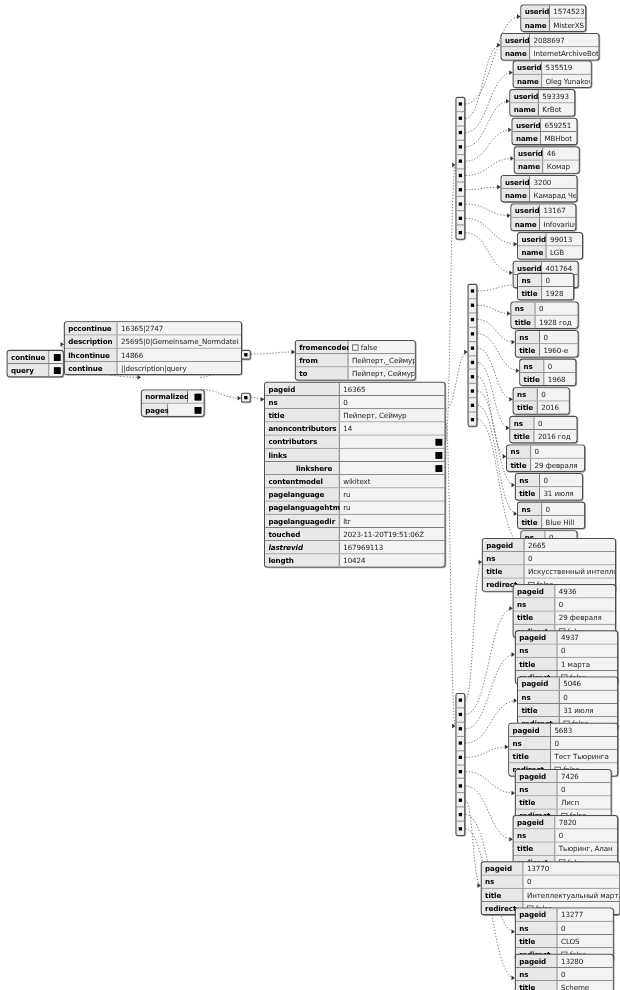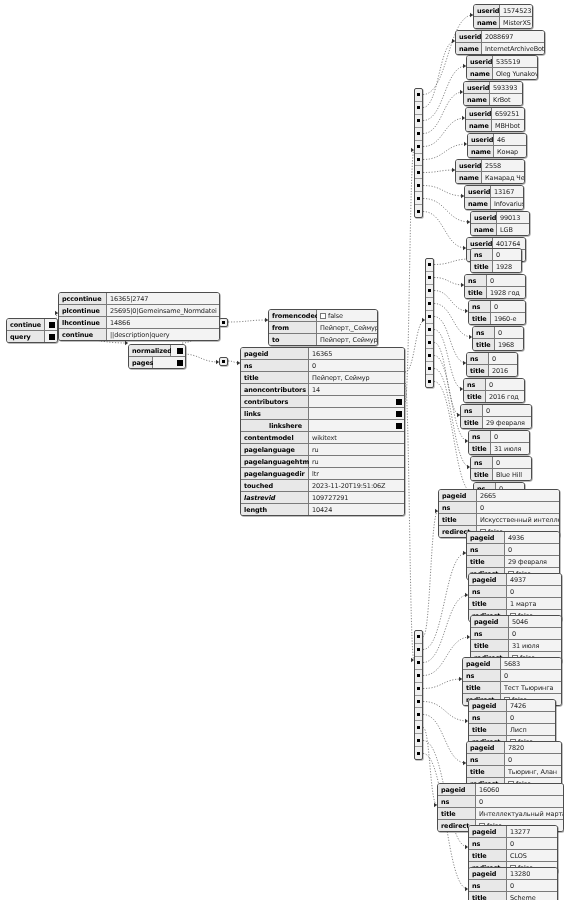"2558" div.v { text: 2558 -> 3200 }
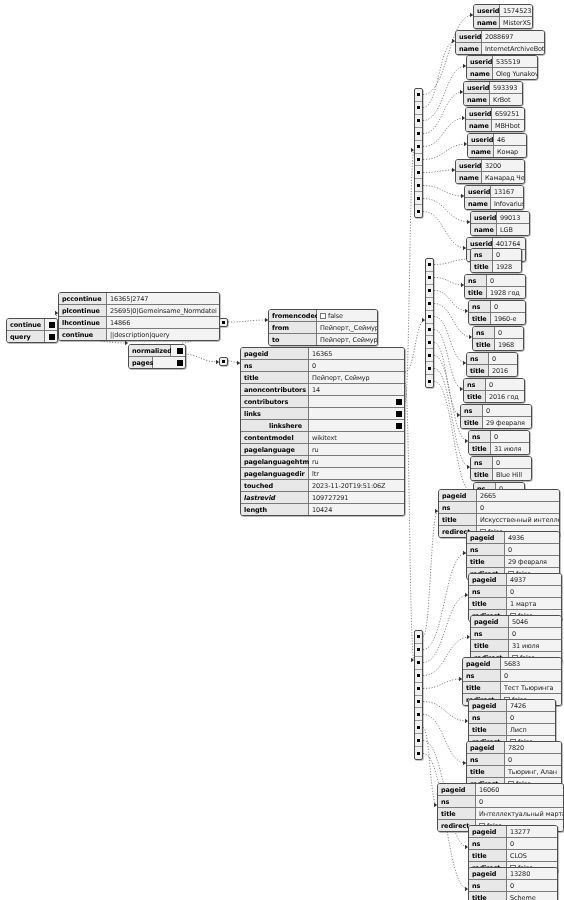"plcontinue" div.k { text: plcontinue -> description }
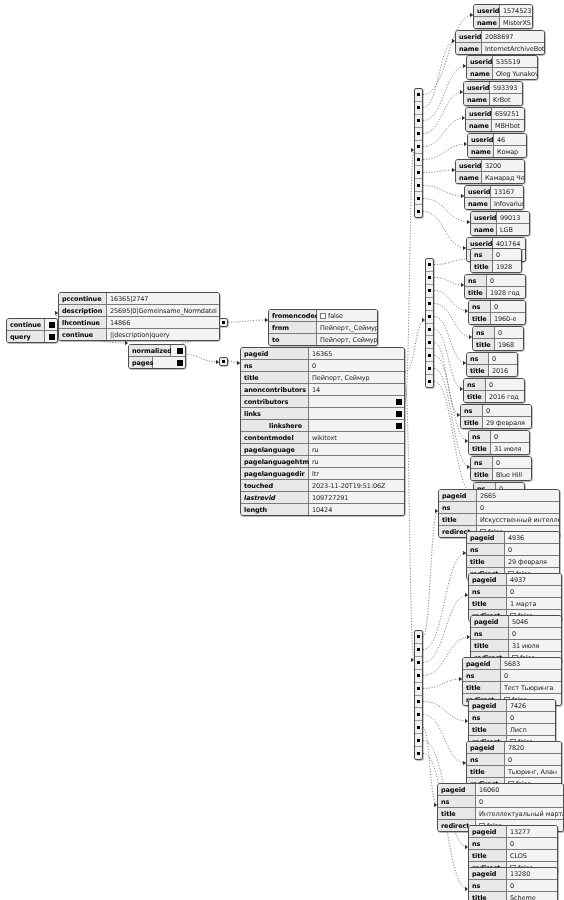"normalized" div.node { top: 344px -> 354px }
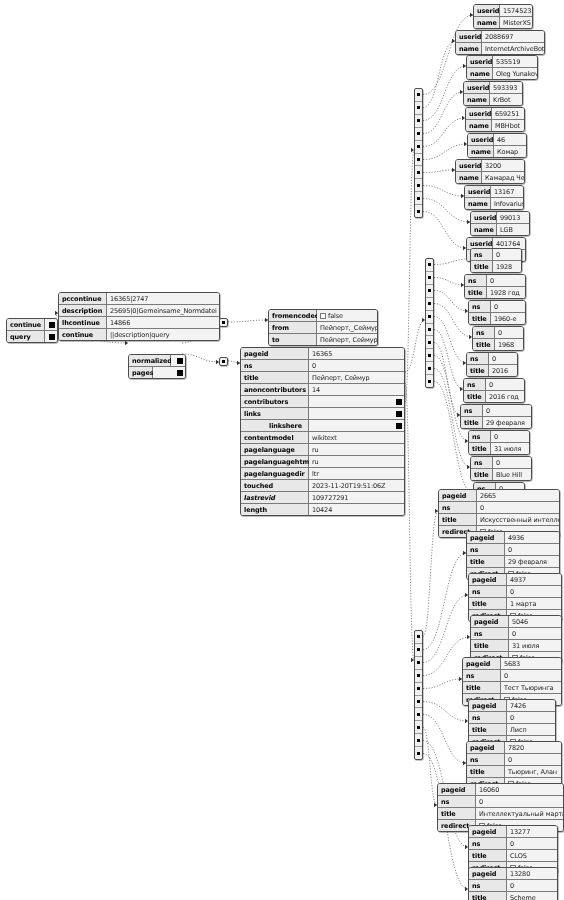"109727291" div.v { text: 109727291 -> 167969113 }
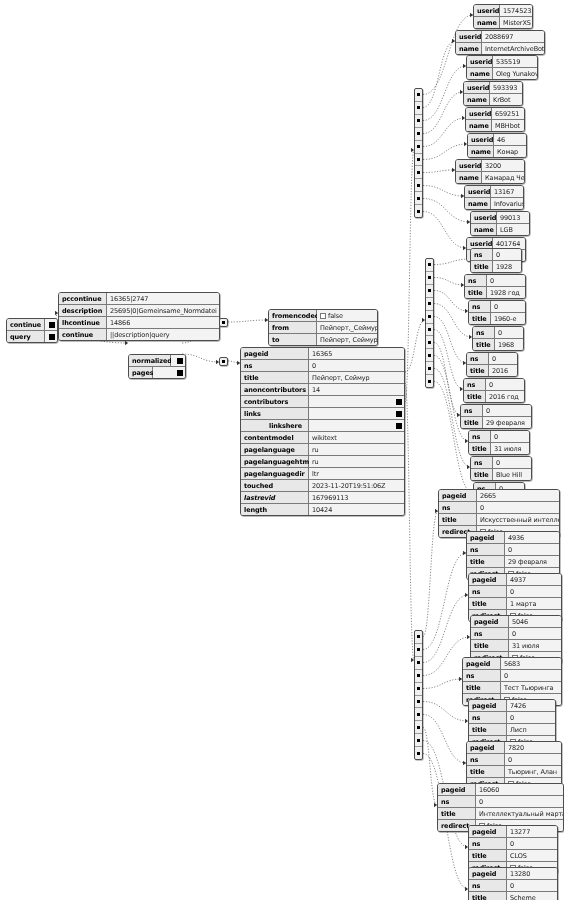"16060" div.v { text: 16060 -> 13770 }
